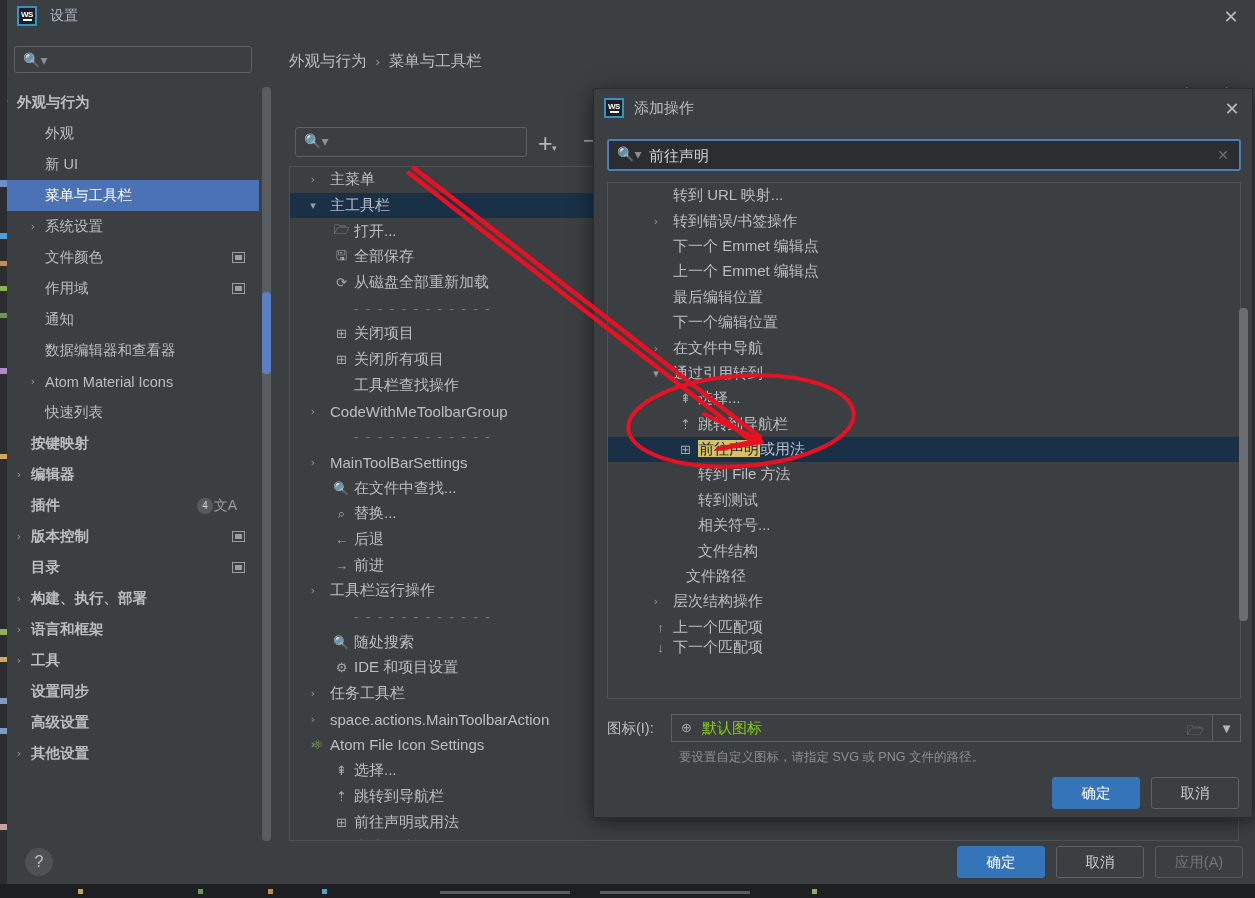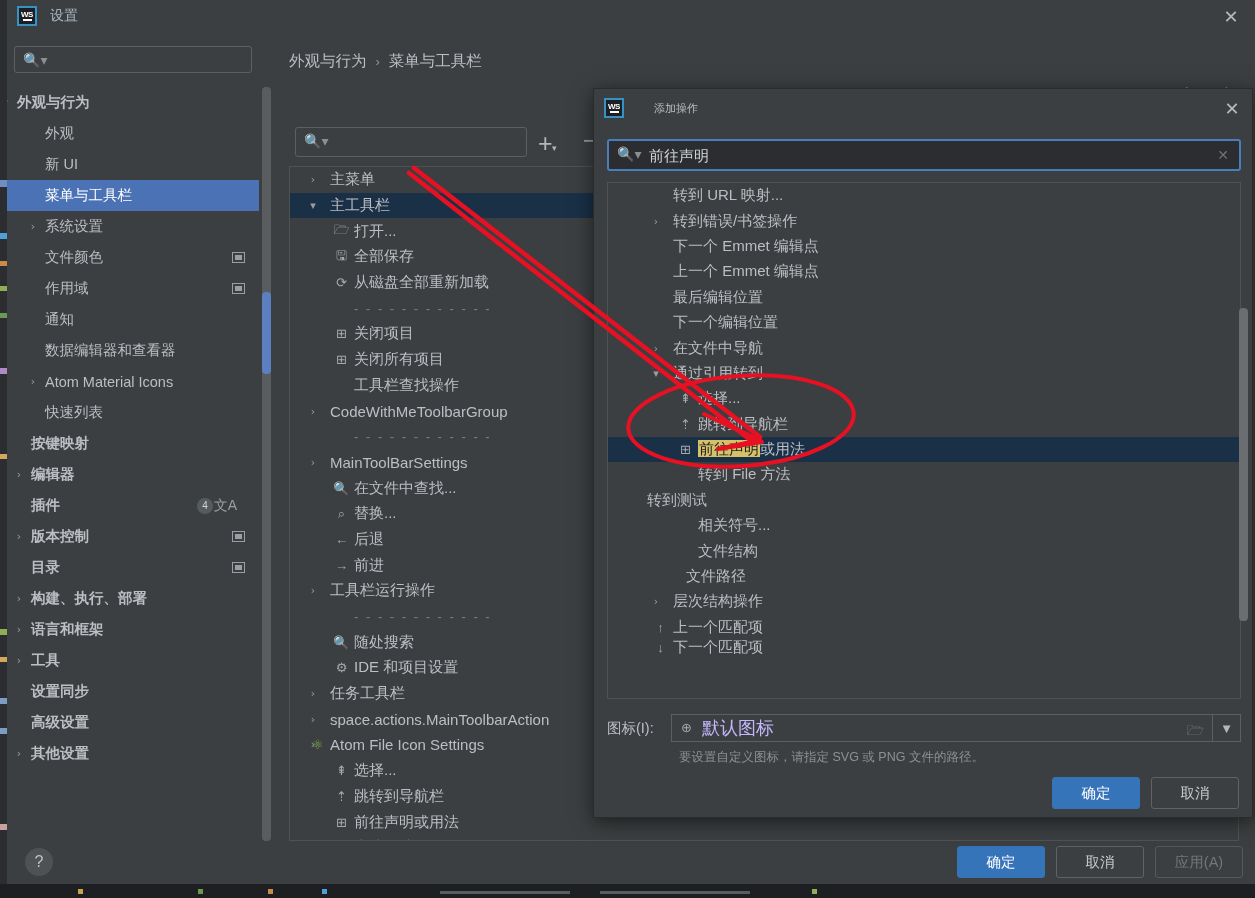"添加操作" .dlg-title .t { font-size: 11px -> 15px; margin-left: 30px -> 10px }
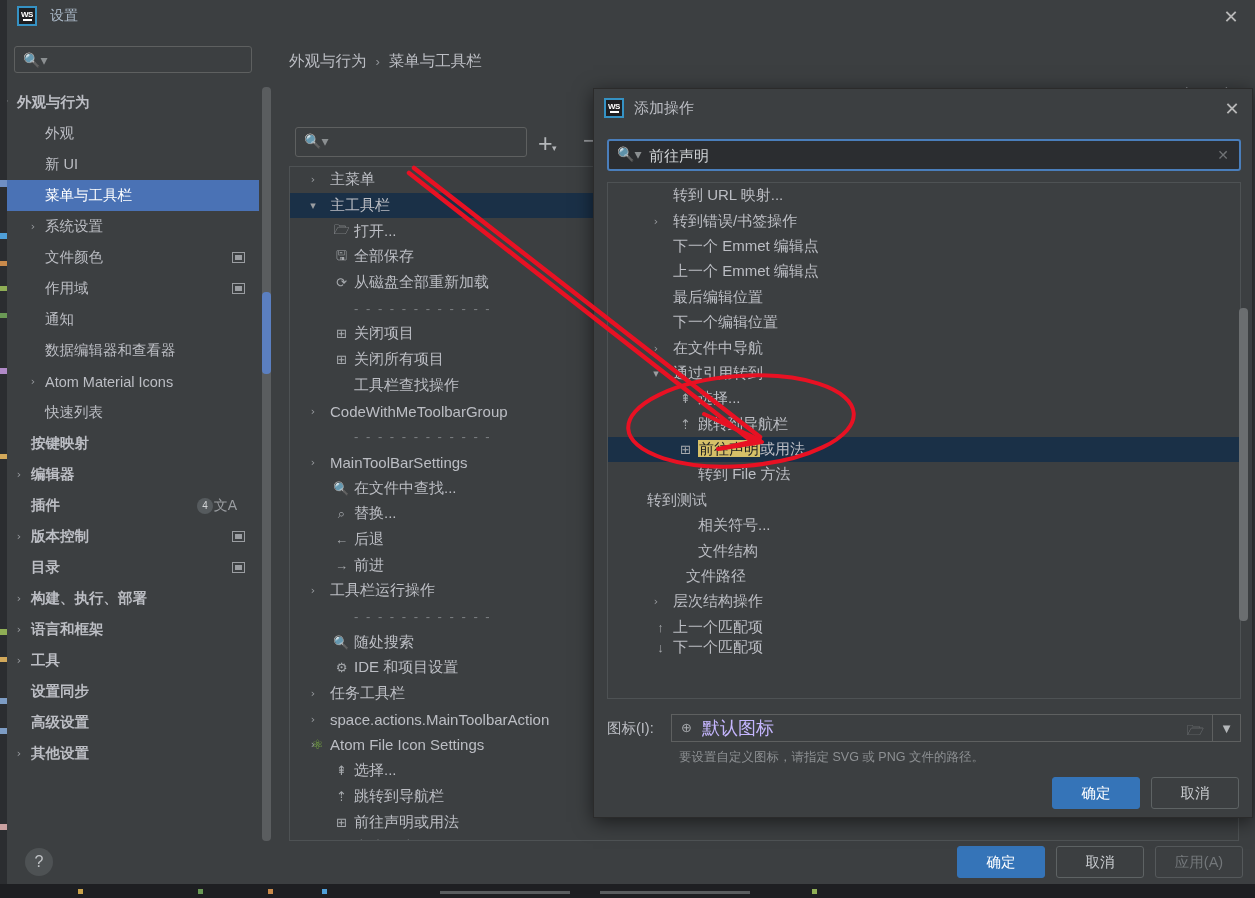"转到测试" span { margin-left: 39px -> 90px }
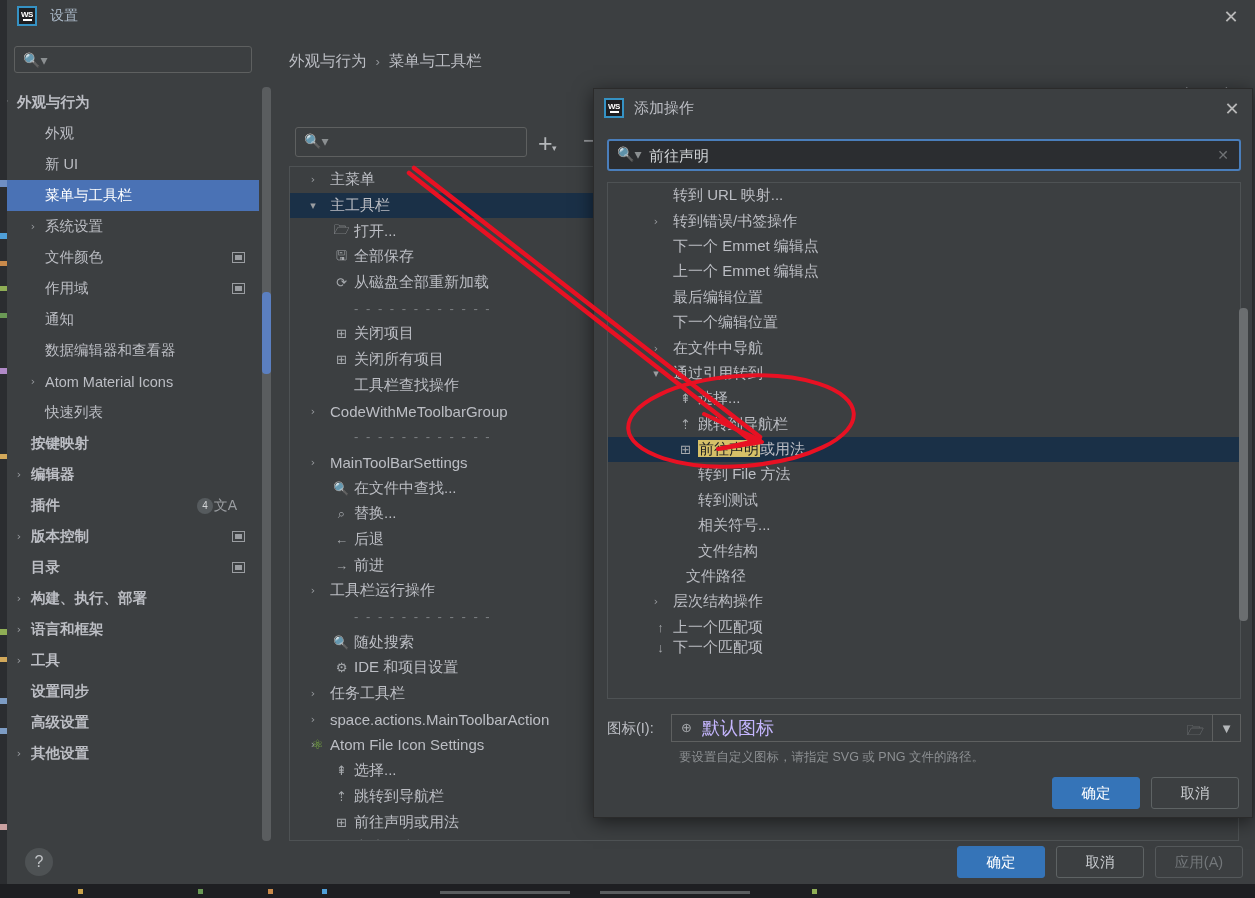"默认图标" .icon-field .val { color: #c4b5fd -> #84cc16; font-size: 18px -> 15px }
